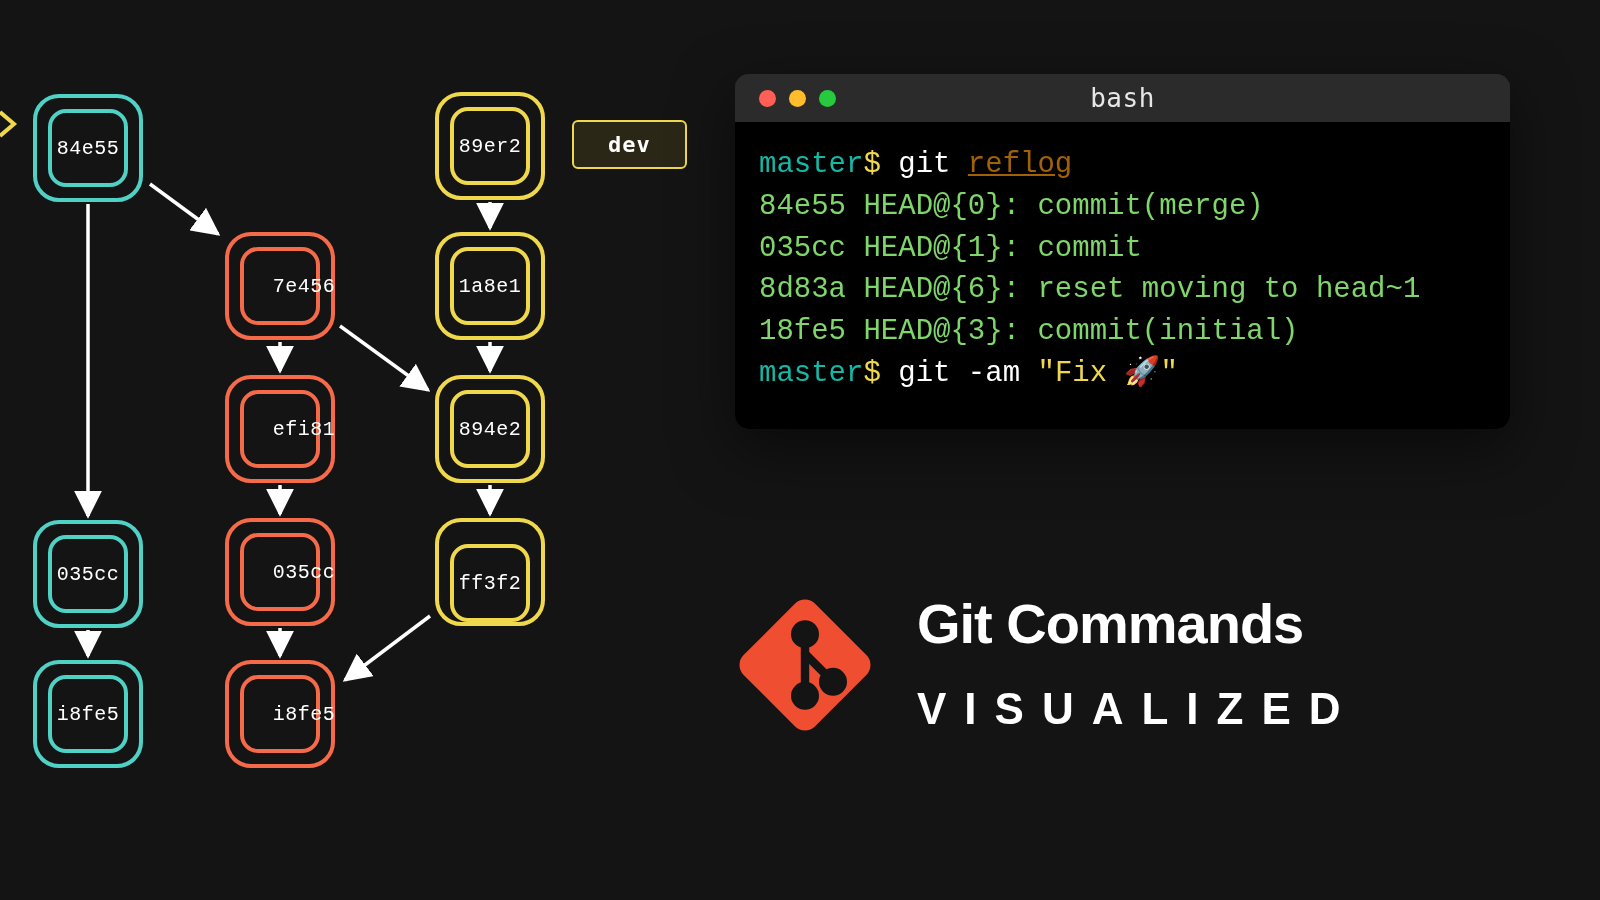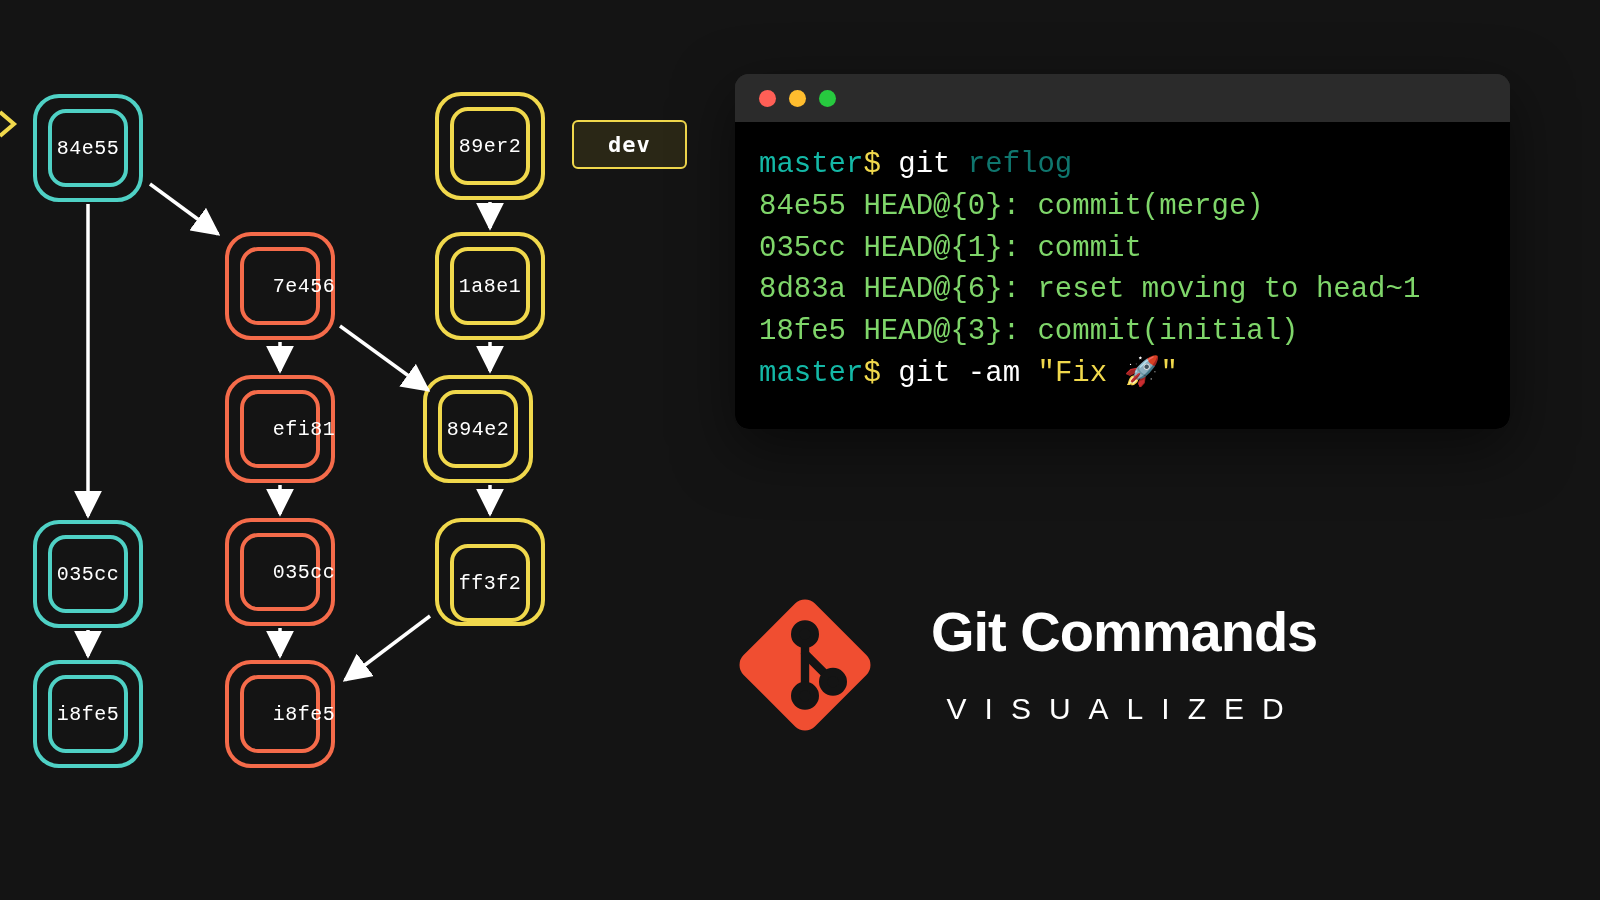"bash" div.term-title { html: none -> <div>bash</div> }
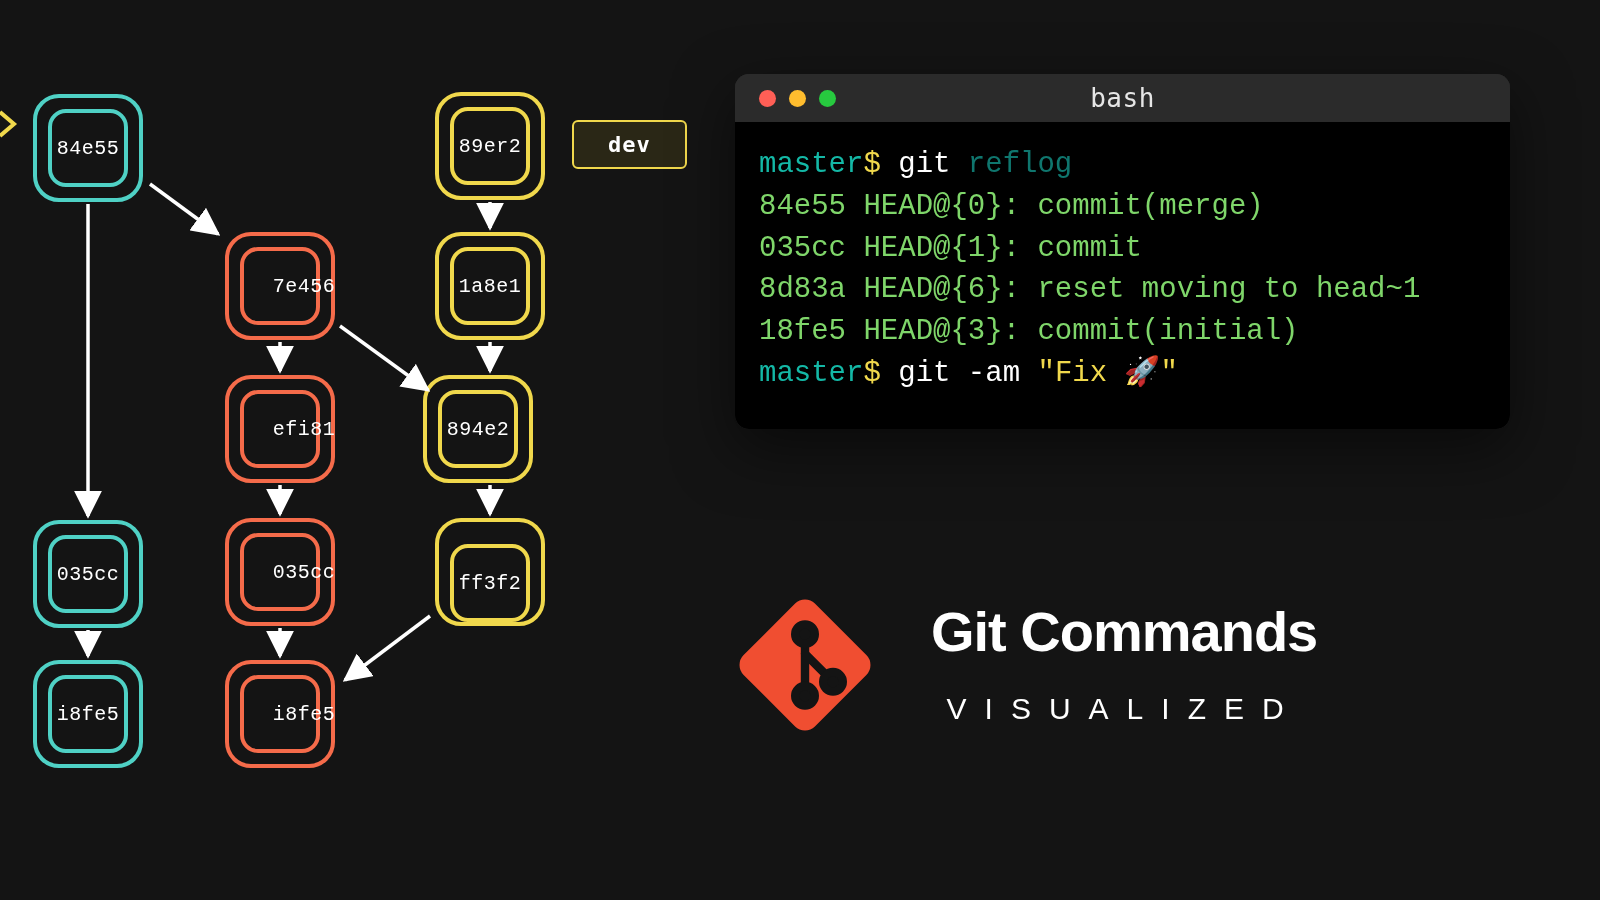"reflog" .subcmd { color: #0f766e -> #a16207; text-decoration: none -> underline }
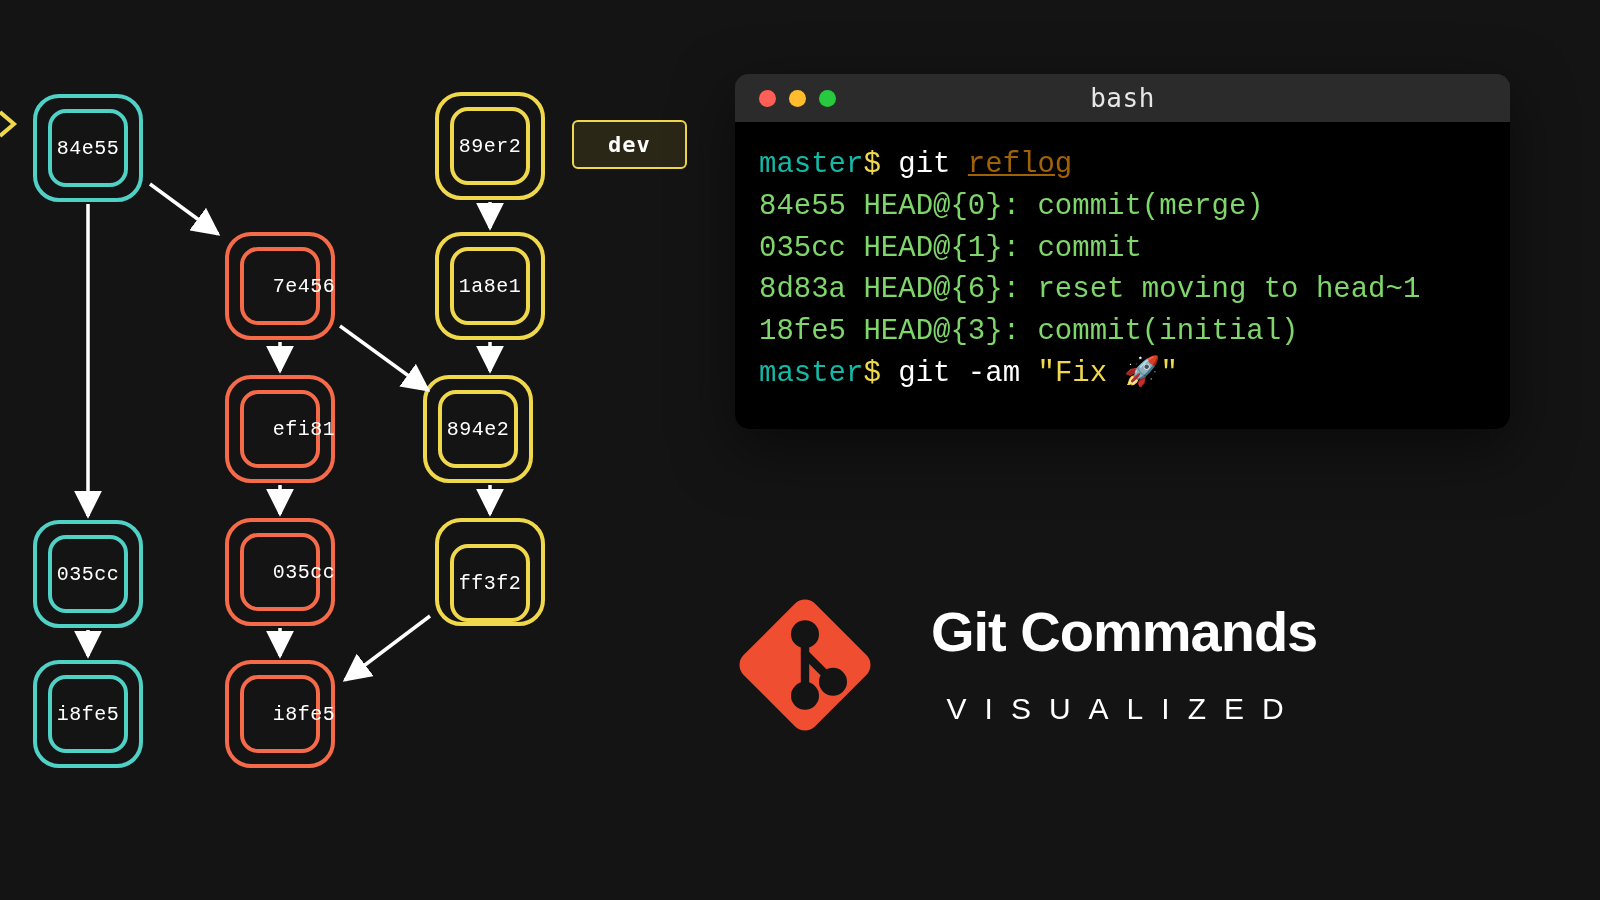"894e2" div.node { left: 423px -> 435px }
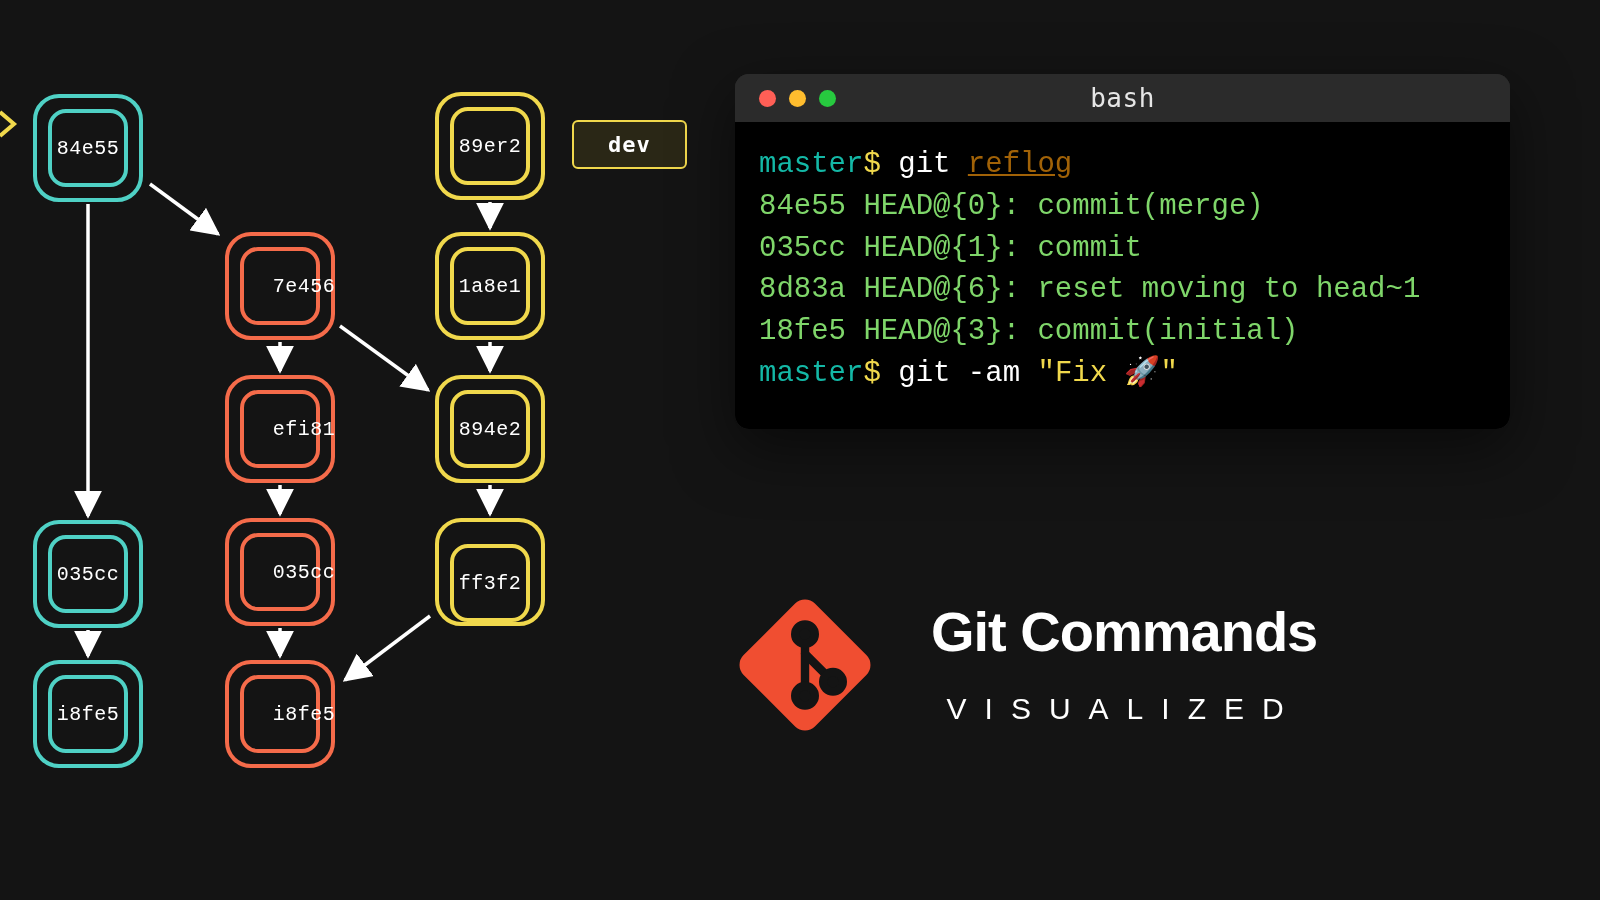"Git Commands" .title-area { gap: 56px -> 42px }
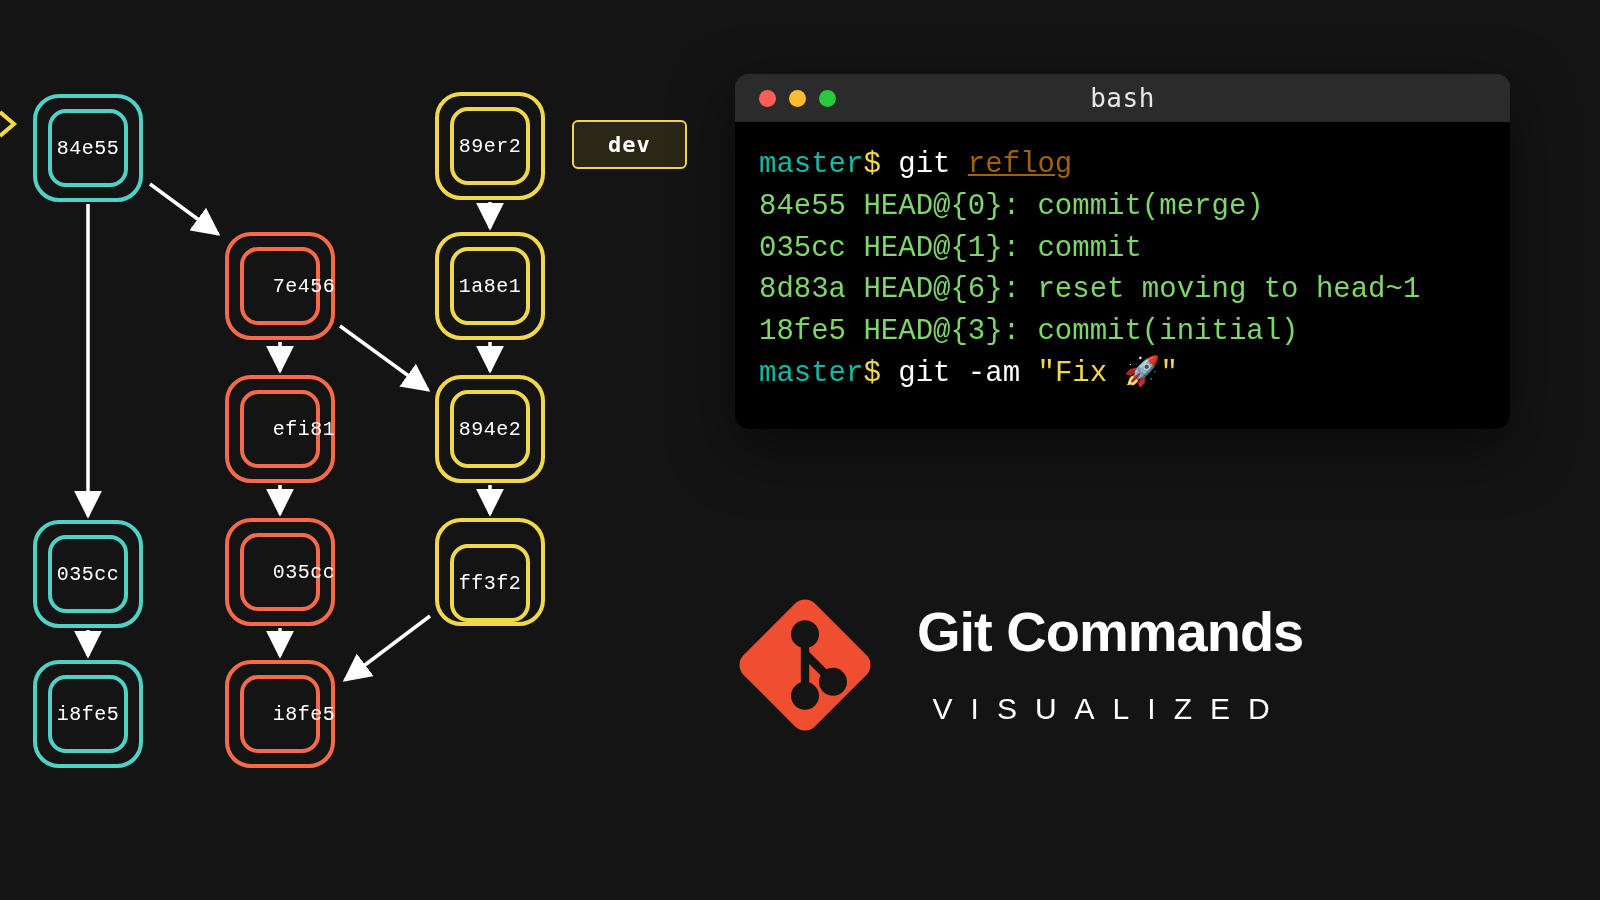"VISUALIZED" .title-sub { font-size: 30px -> 44px; font-weight: 400 -> 700 }
